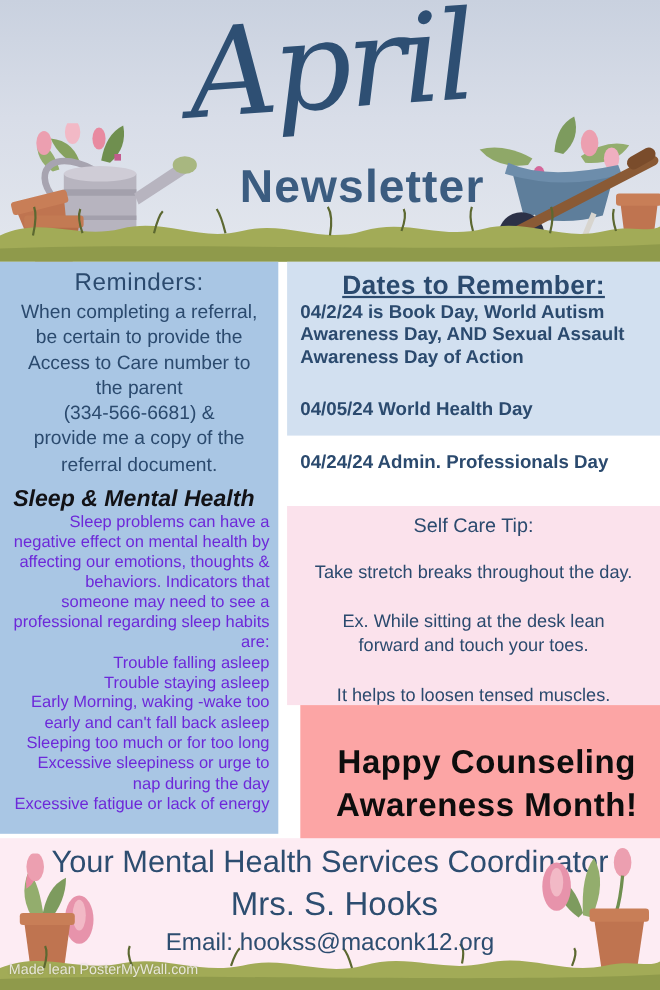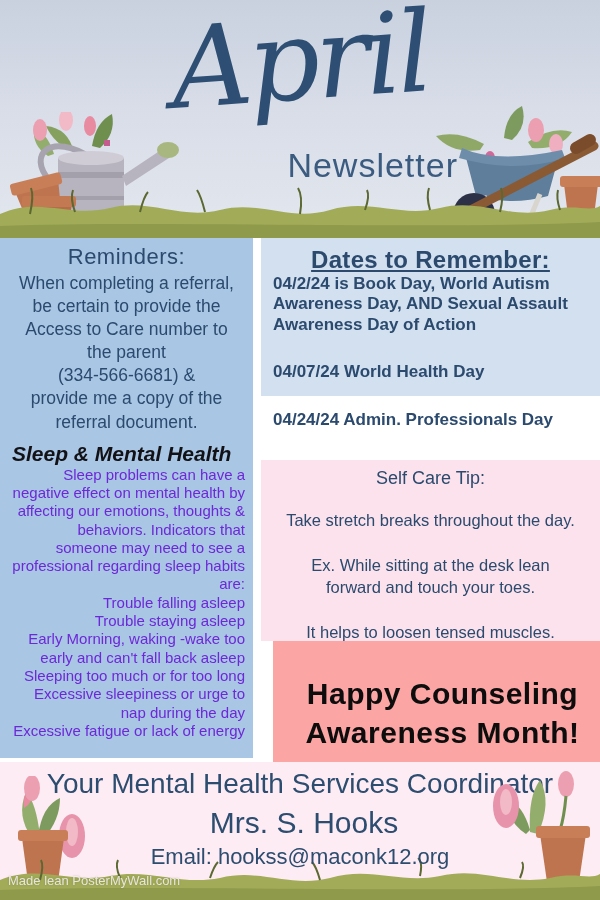"Newsletter" .title-newsletter { font-size: 34px -> 42px; font-weight: none -> bold; text-align: right -> left }
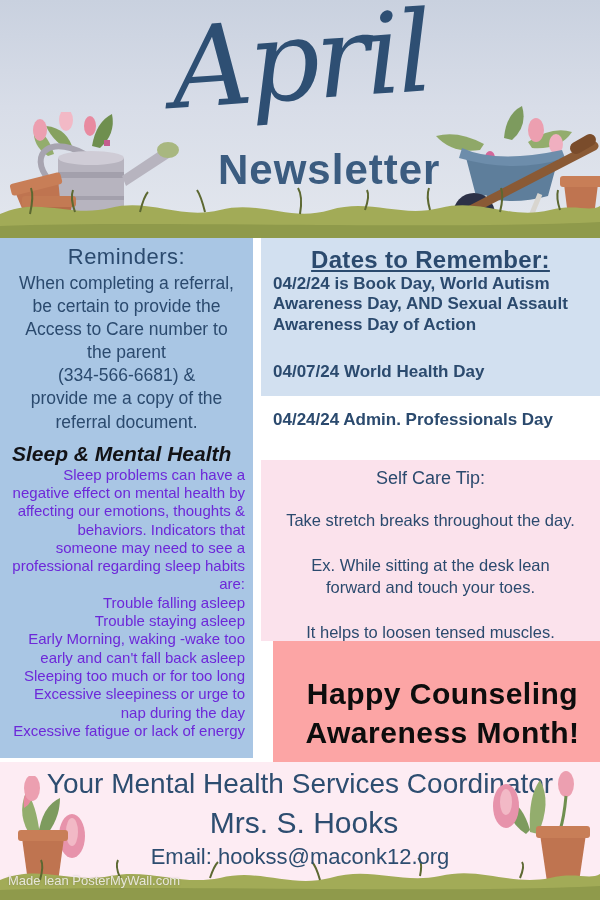"04/07/24 World Health Day" div.dates-entry { text: 04/07/24 -> 04/05/24 }
